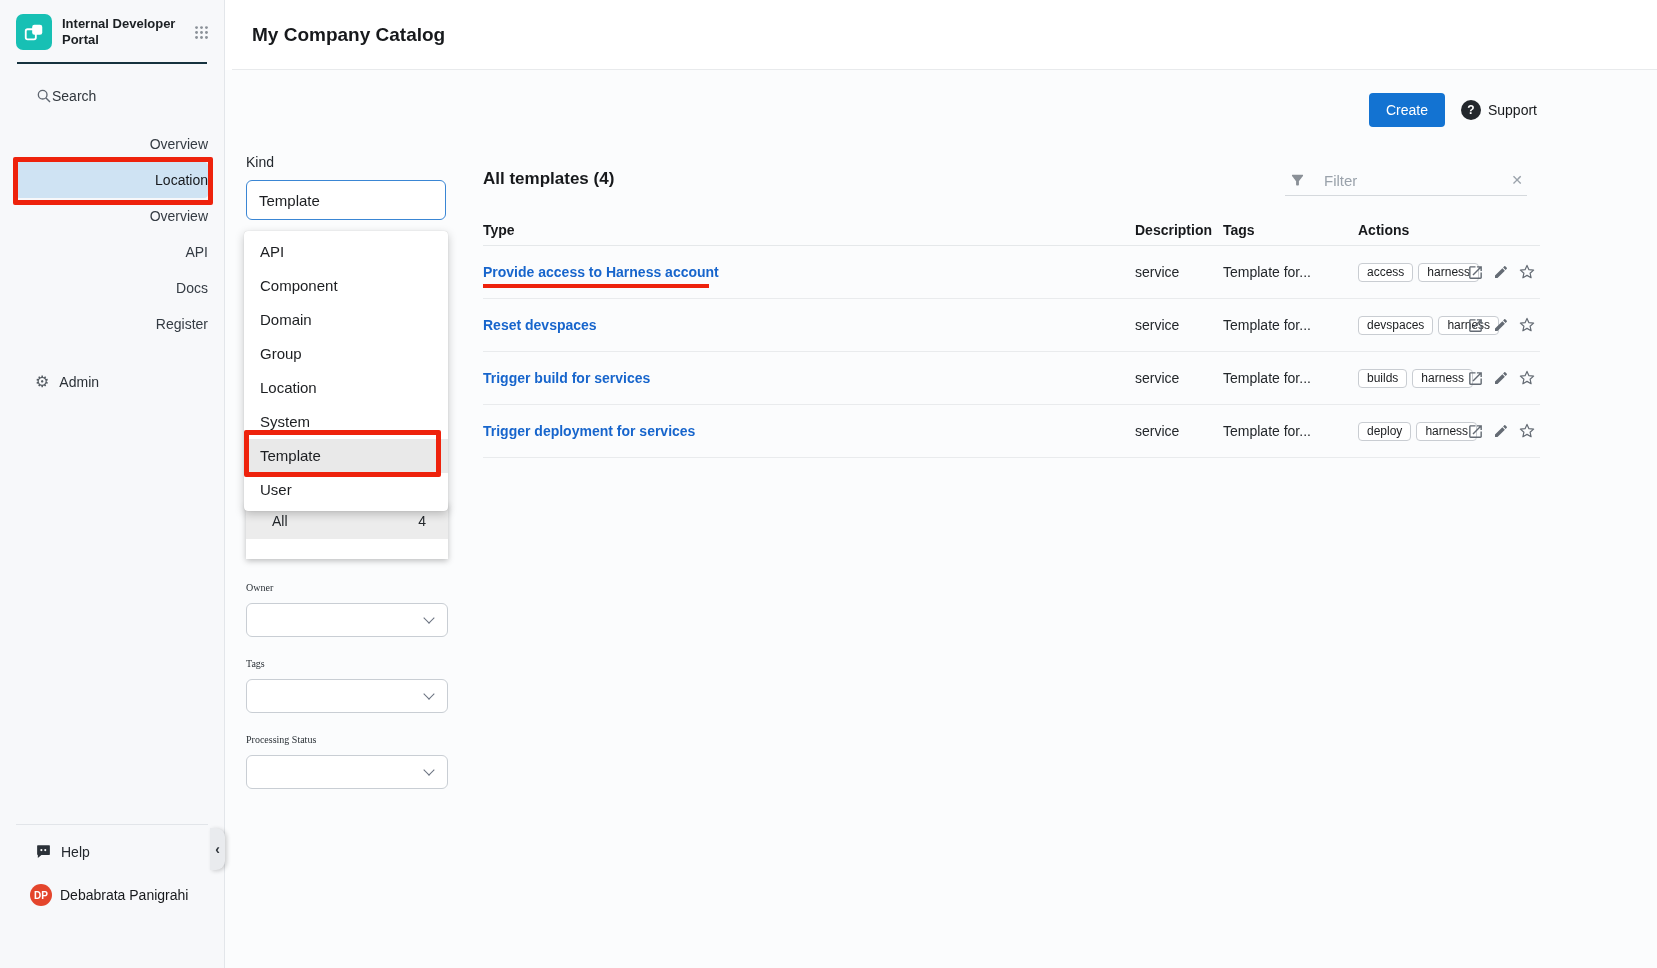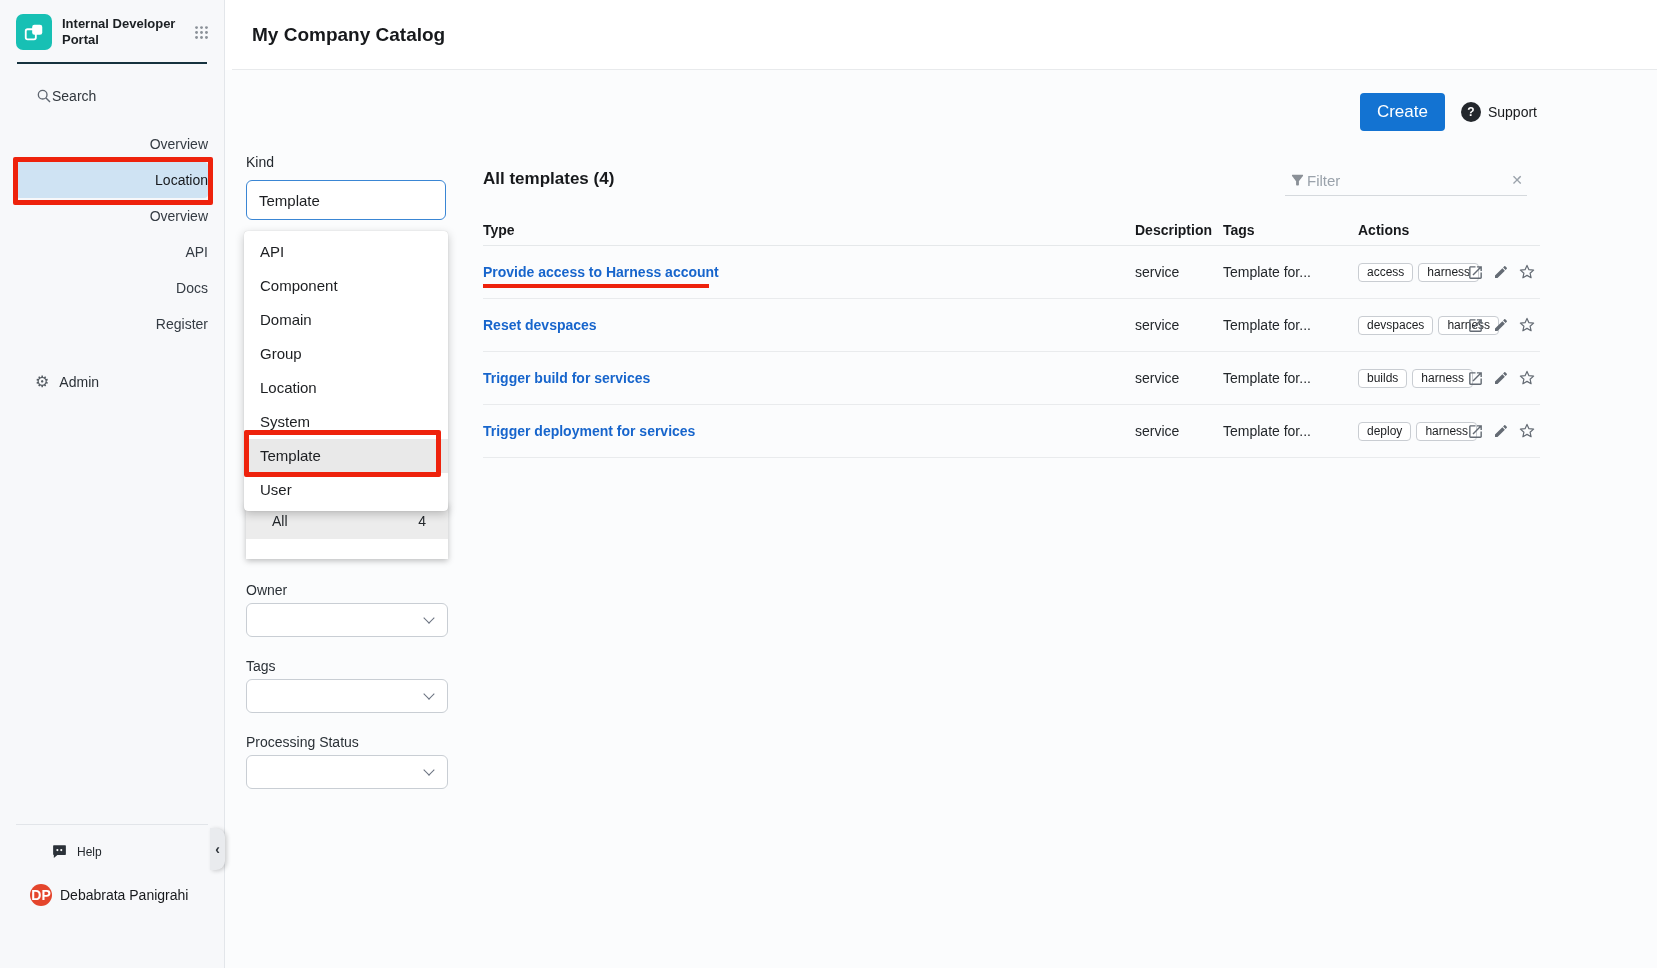"Create" .create-btn { font-size: 17px -> 14px }
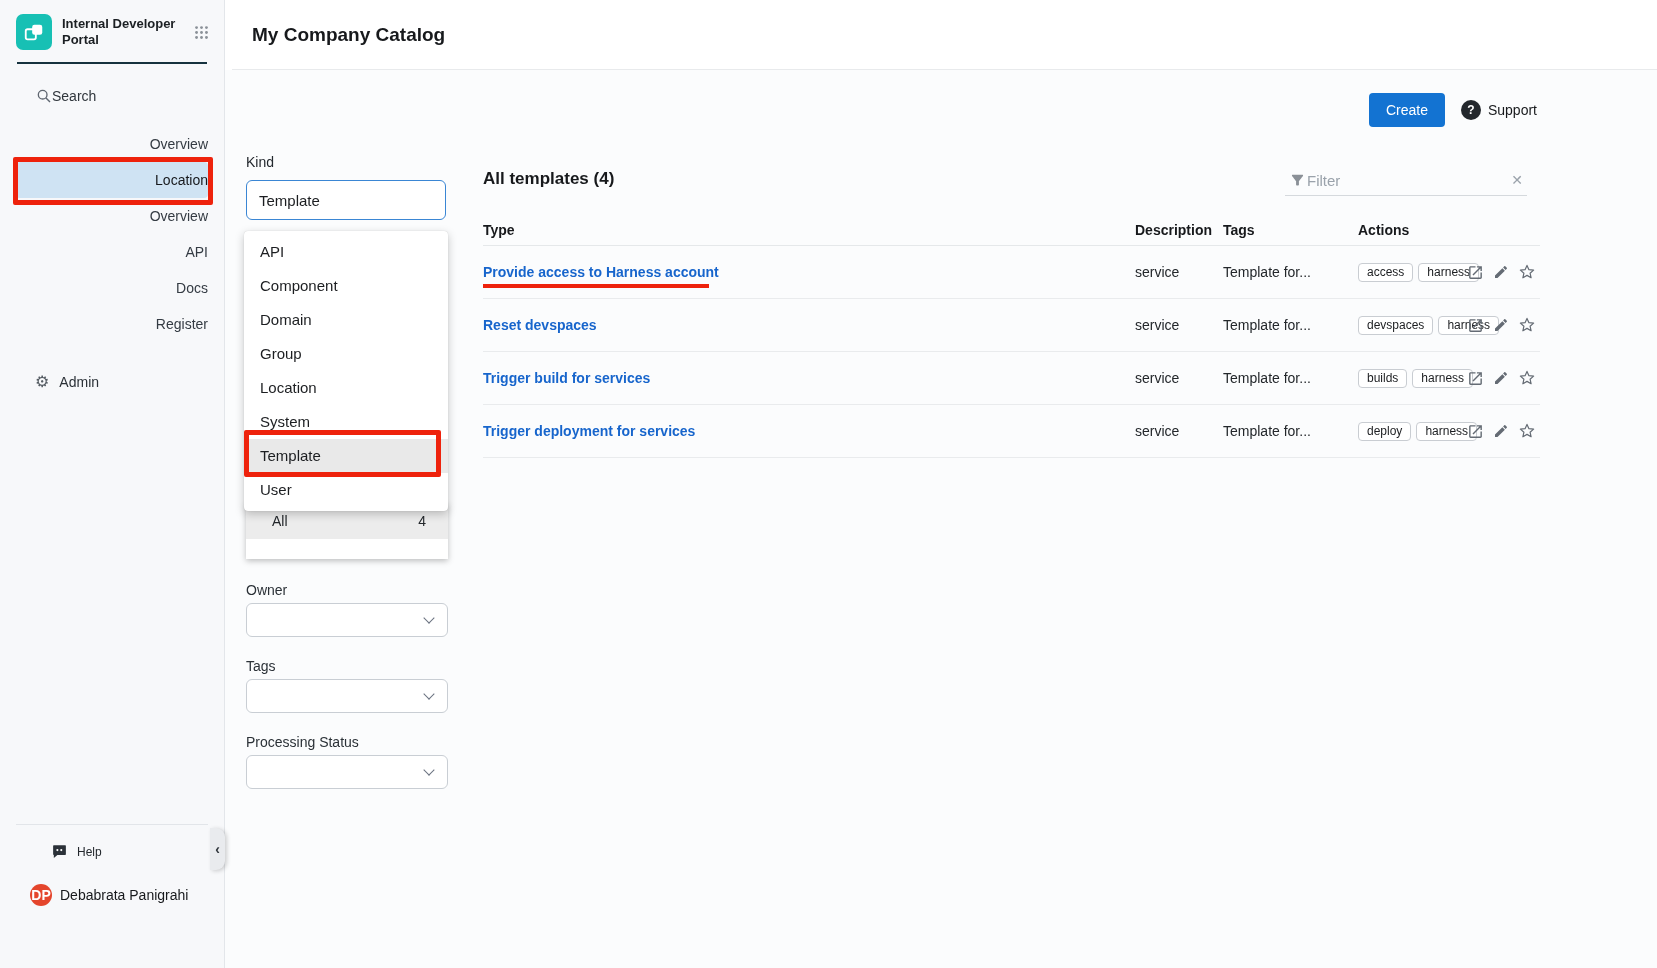"Filter" .filter-input { gap: 1px -> 18px }
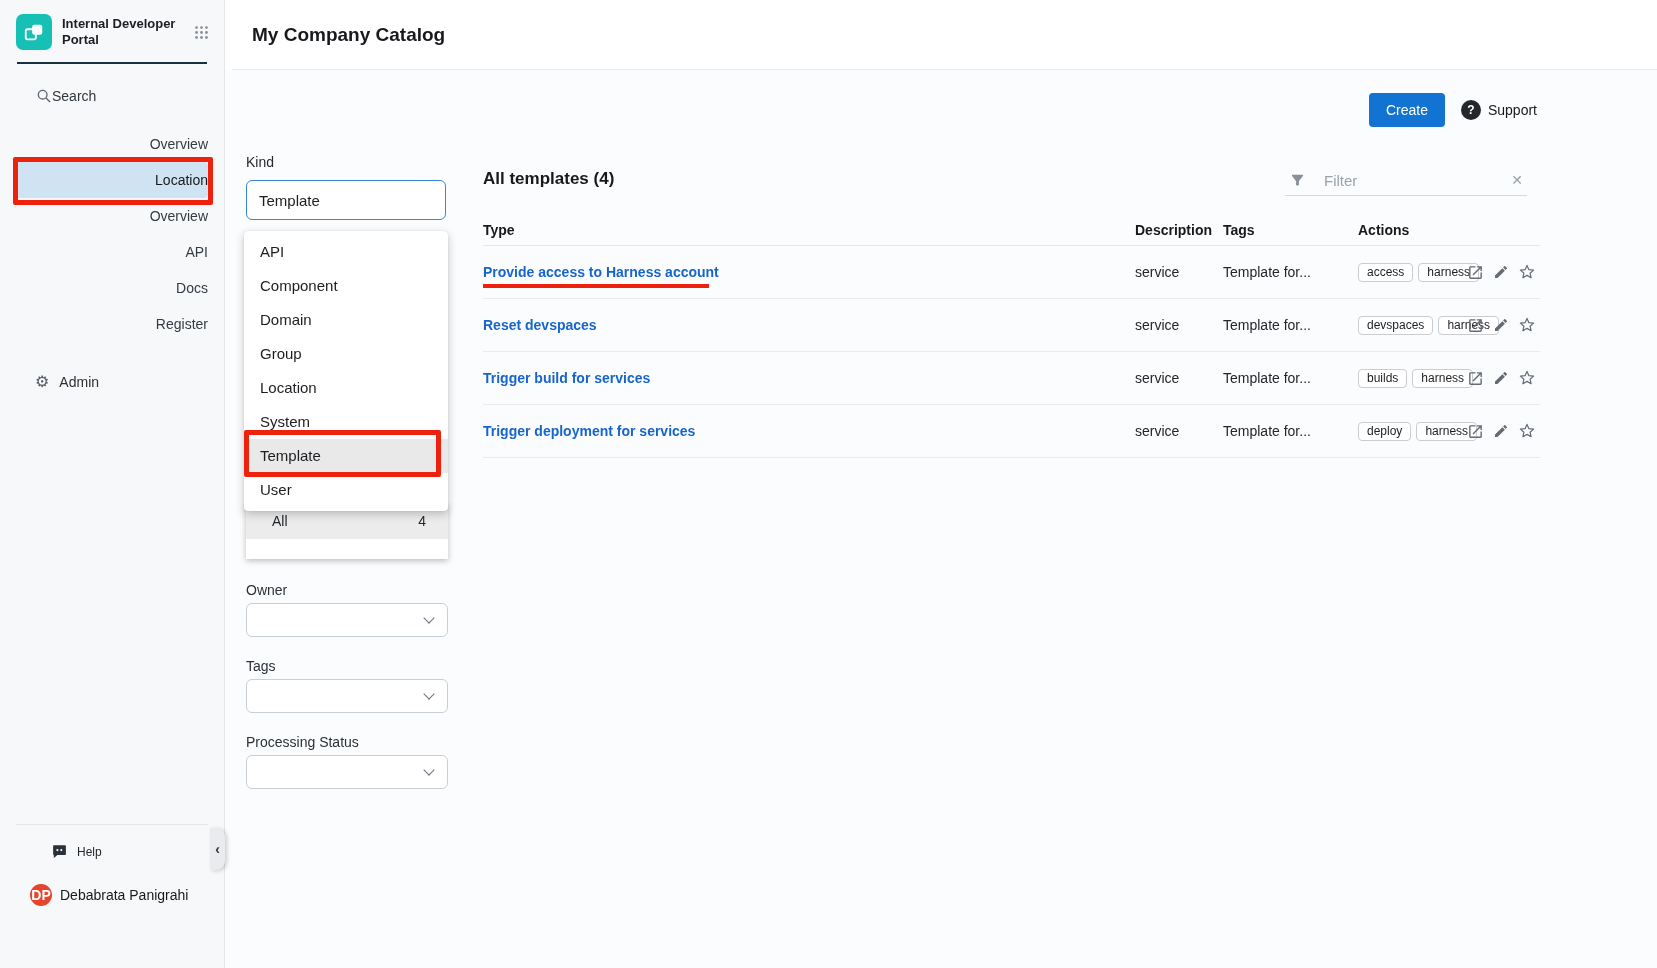"Owner" .filter-label { font-family: none -> Liberation Serif, serif; font-size: 14px -> 10px }
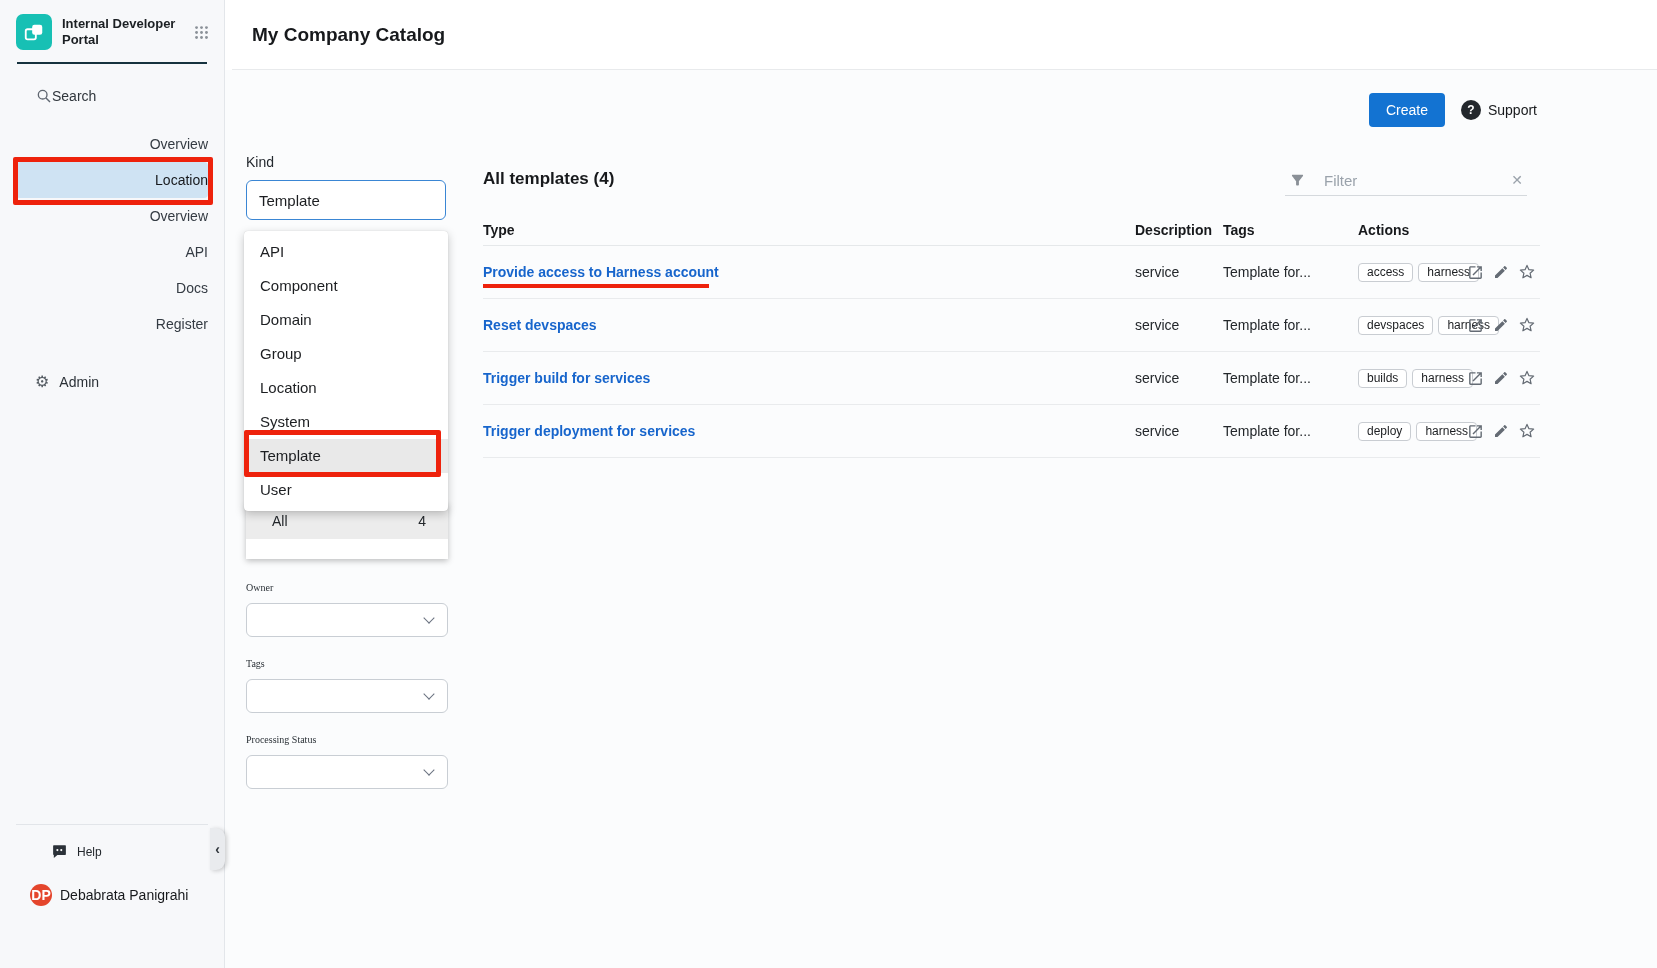"Help" .help-row { font-size: 12px -> 14px; margin-left: 16px -> none }
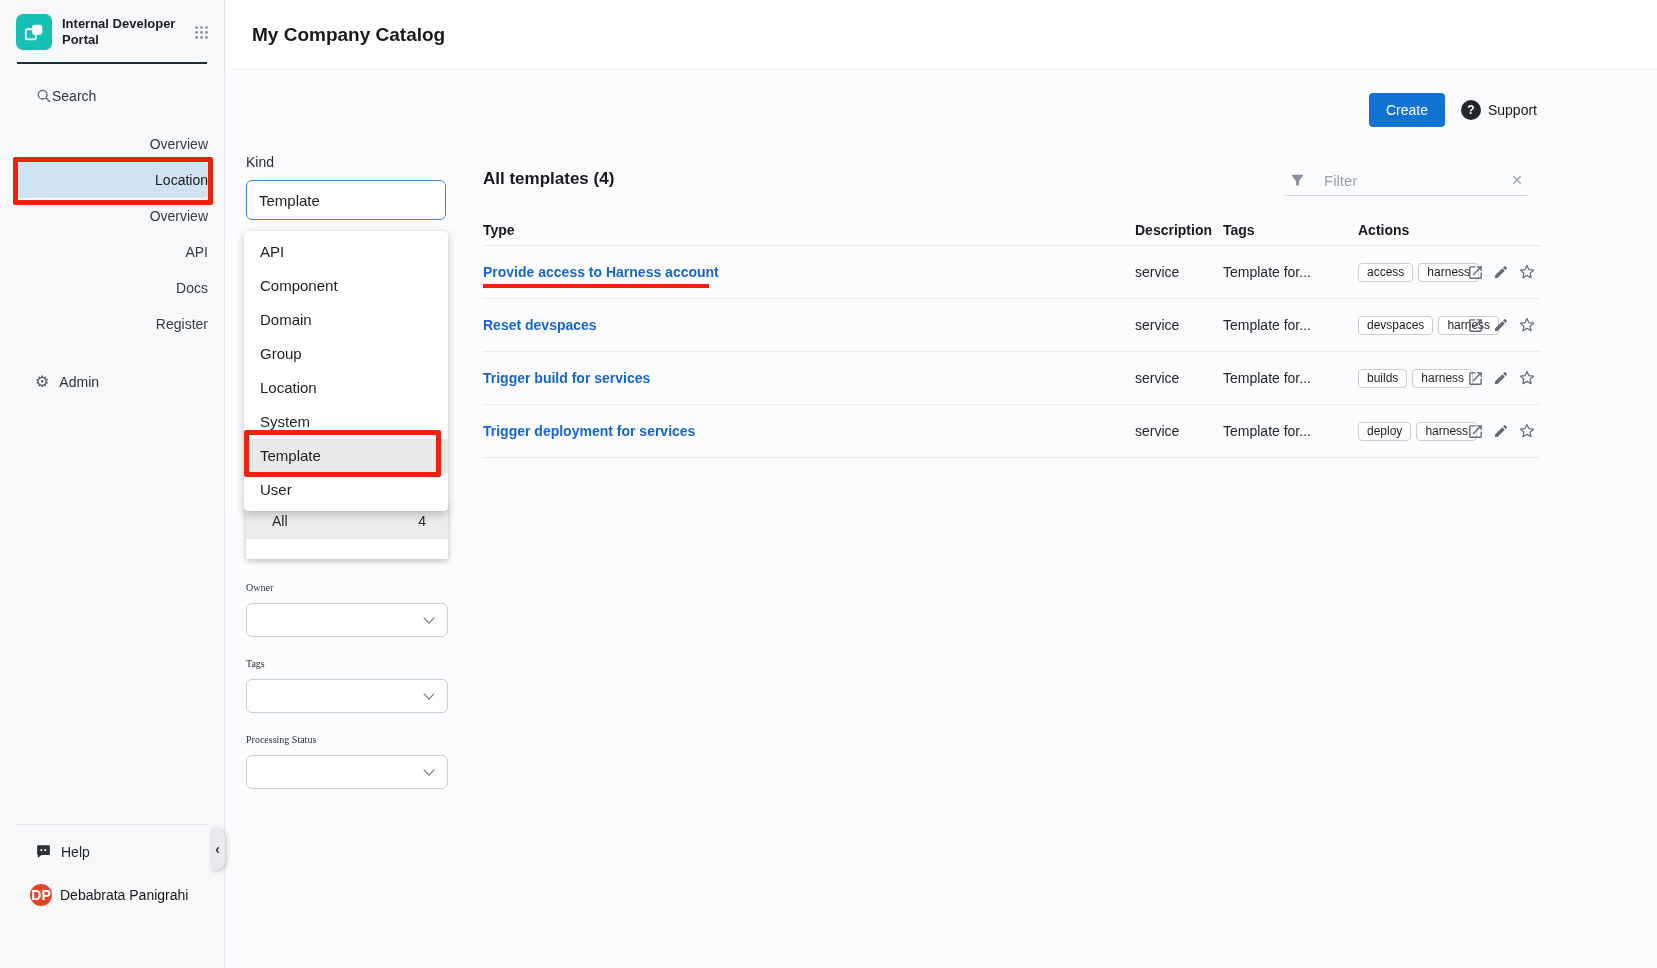"DP" .avatar { font-size: 14px -> 10px }
